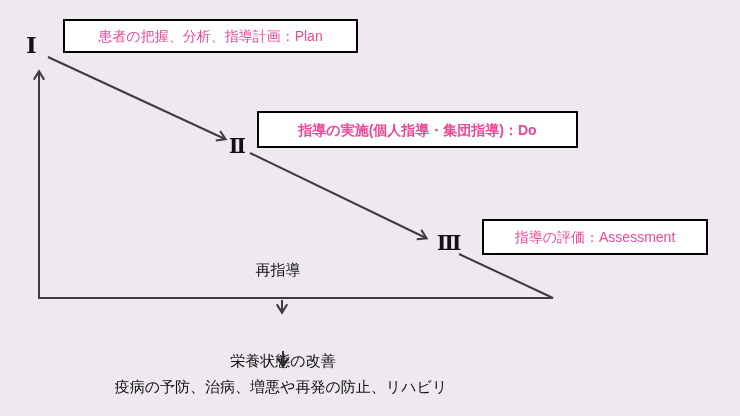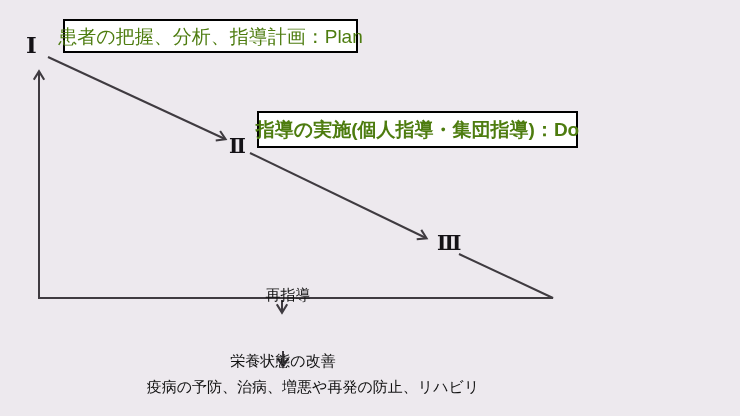"患者の把握、分析、指導計画：Plan" .stage-box { color: #4d7c0f -> #ec4899; font-size: 19px -> 14px }
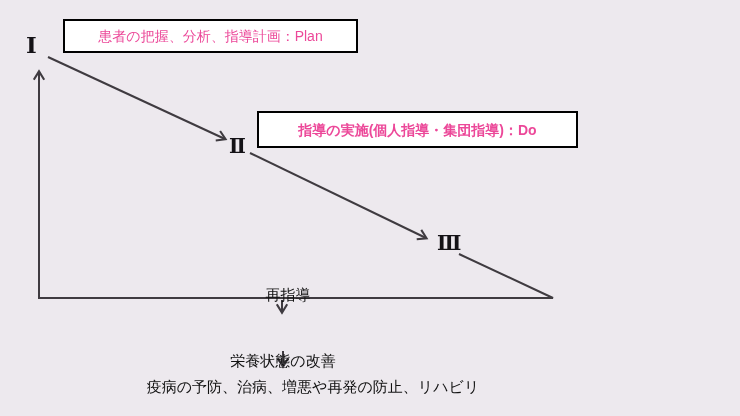"指導の評価：Assessment" div.stage-box { html: none -> <div>指導の評価：Assessment</div> }
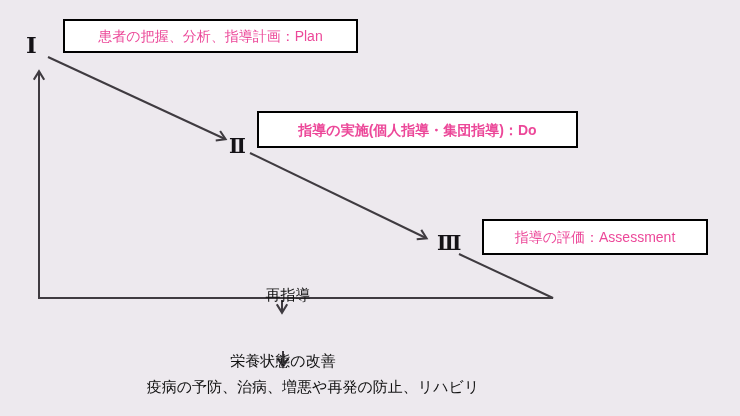"再指導" .label-reguidance { left: 288px -> 278px; margin-top: 25px -> none }
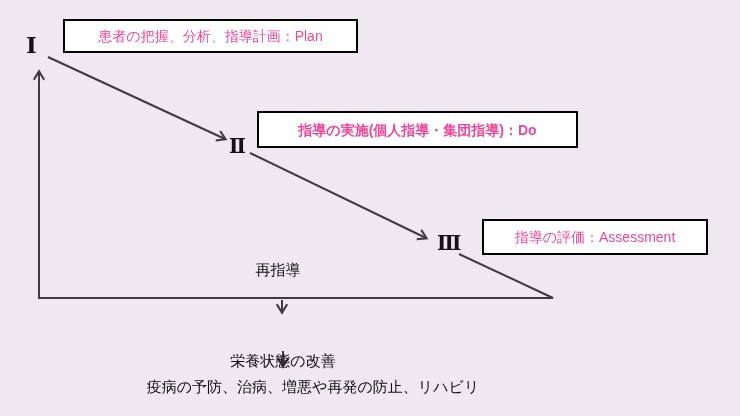"疫病の予防、治病、増悪や再発の防止、リハビリ" .label-outcome-2 { margin-left: 32px -> none }
